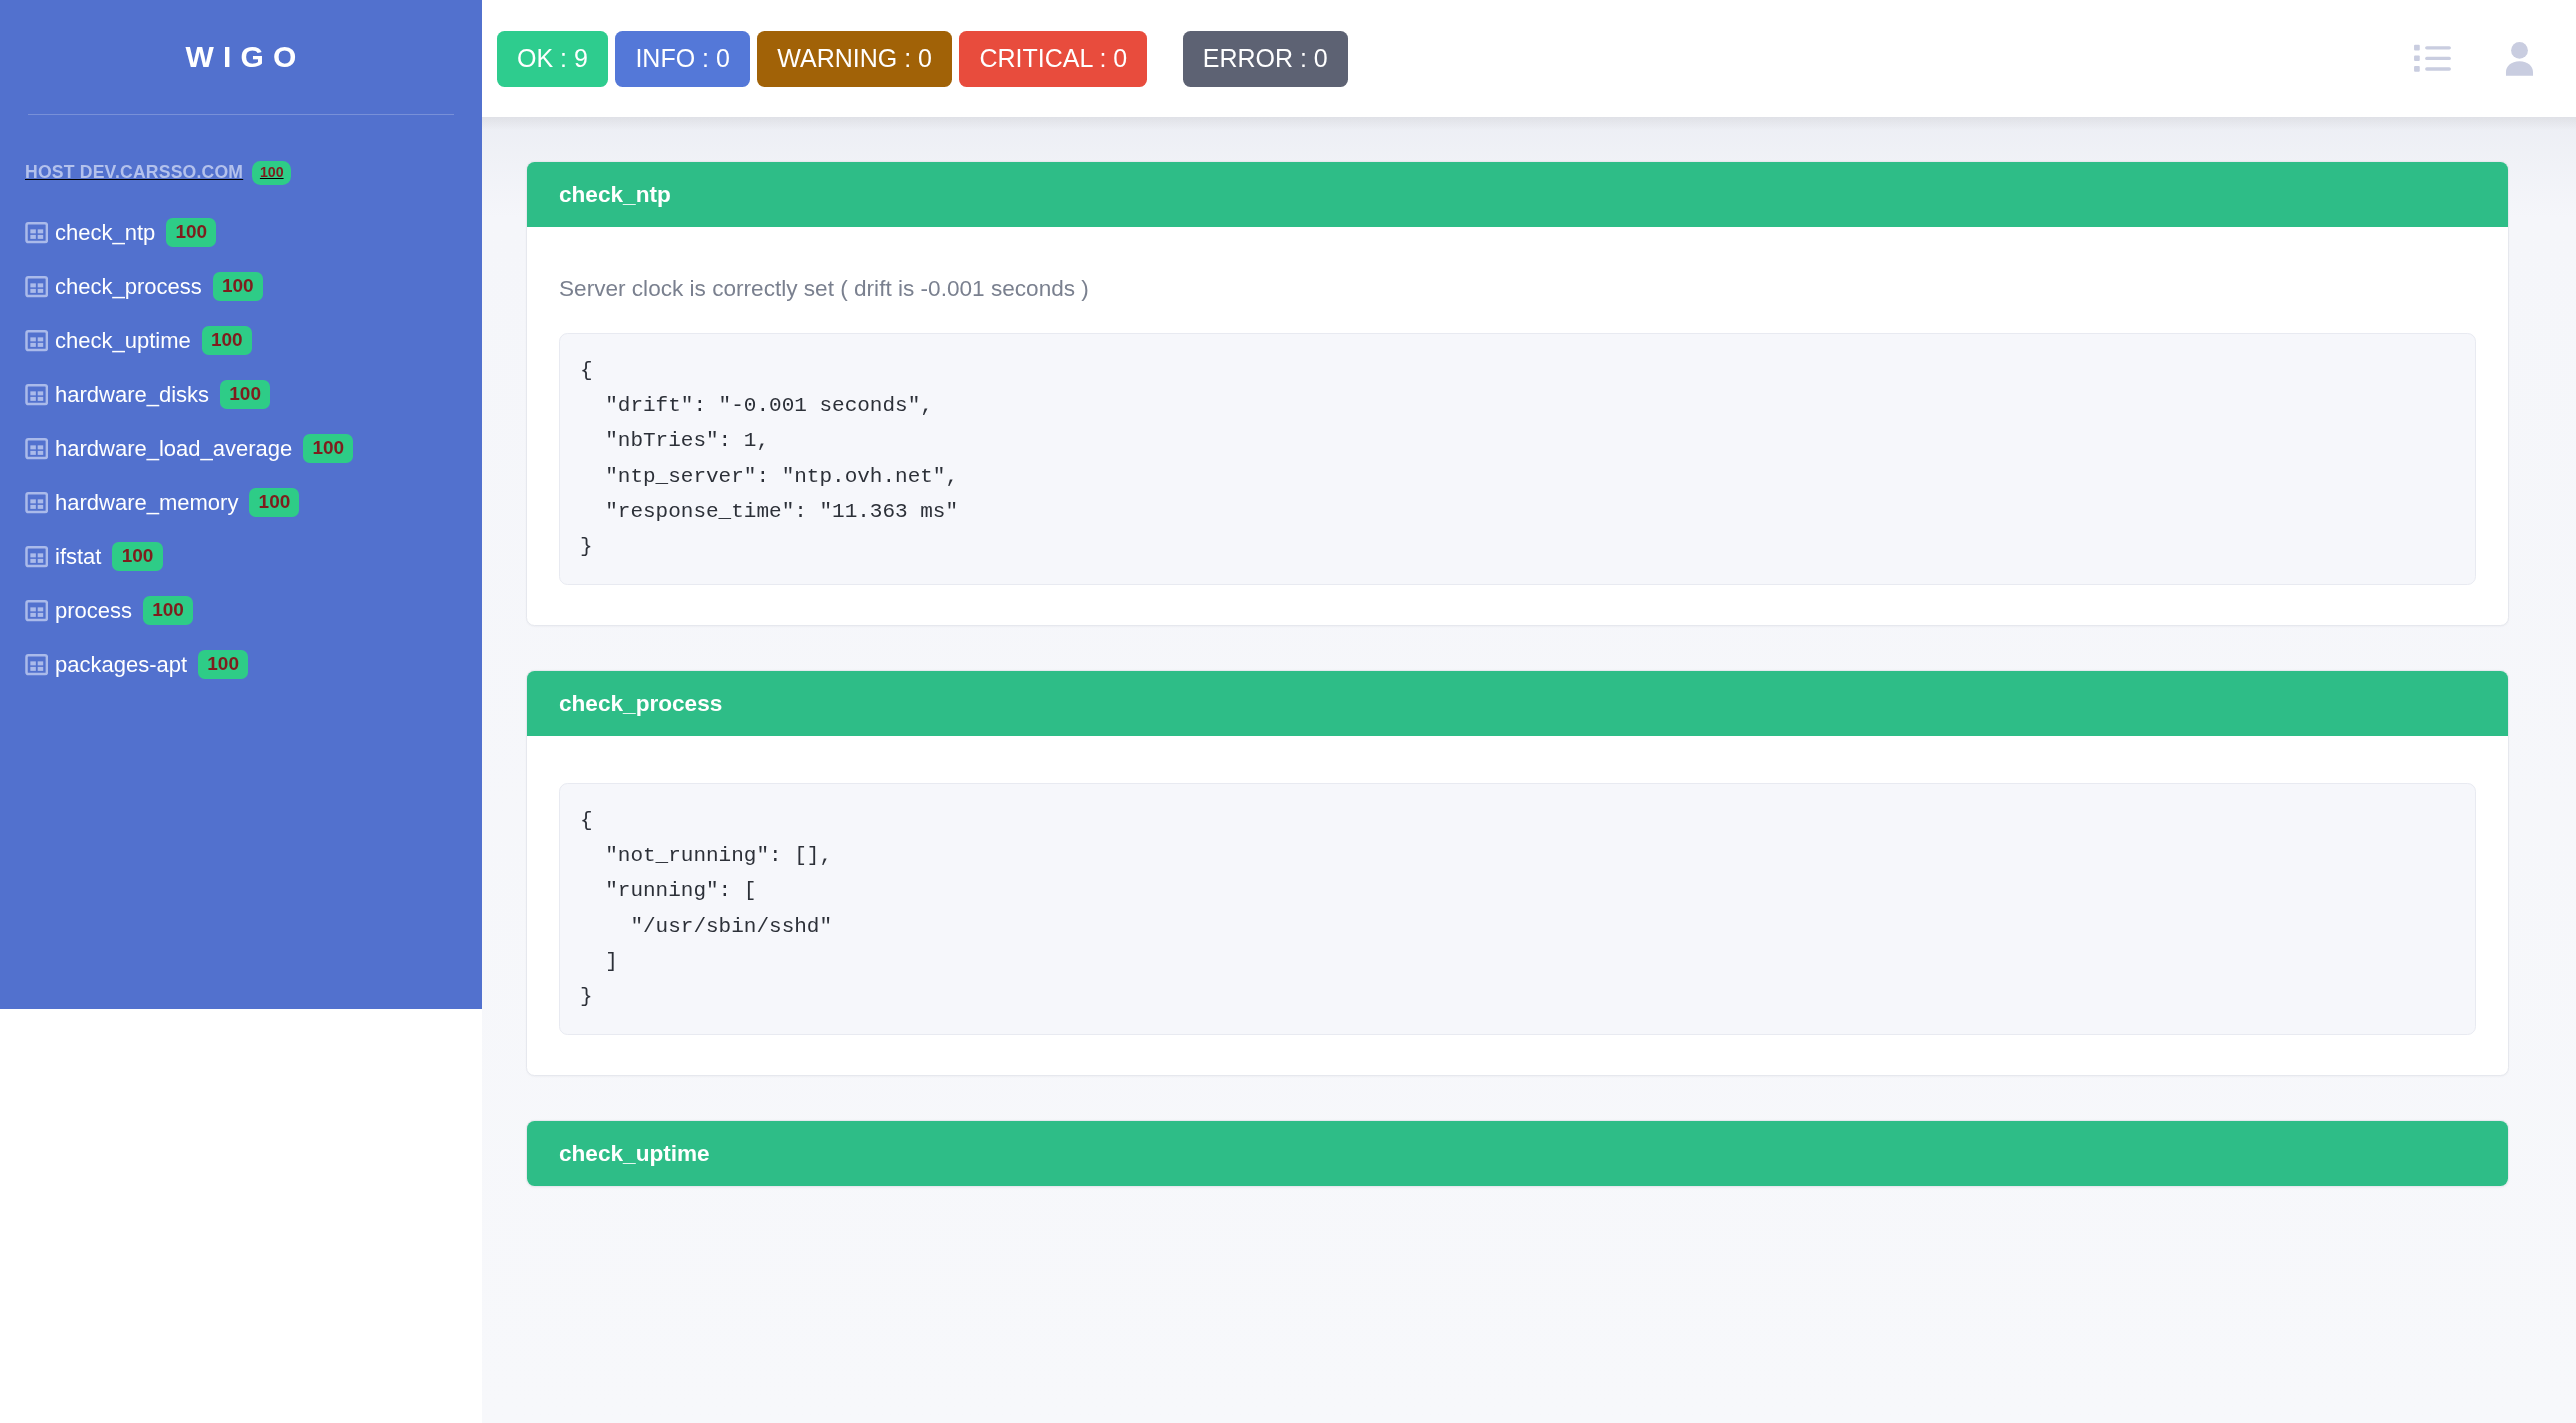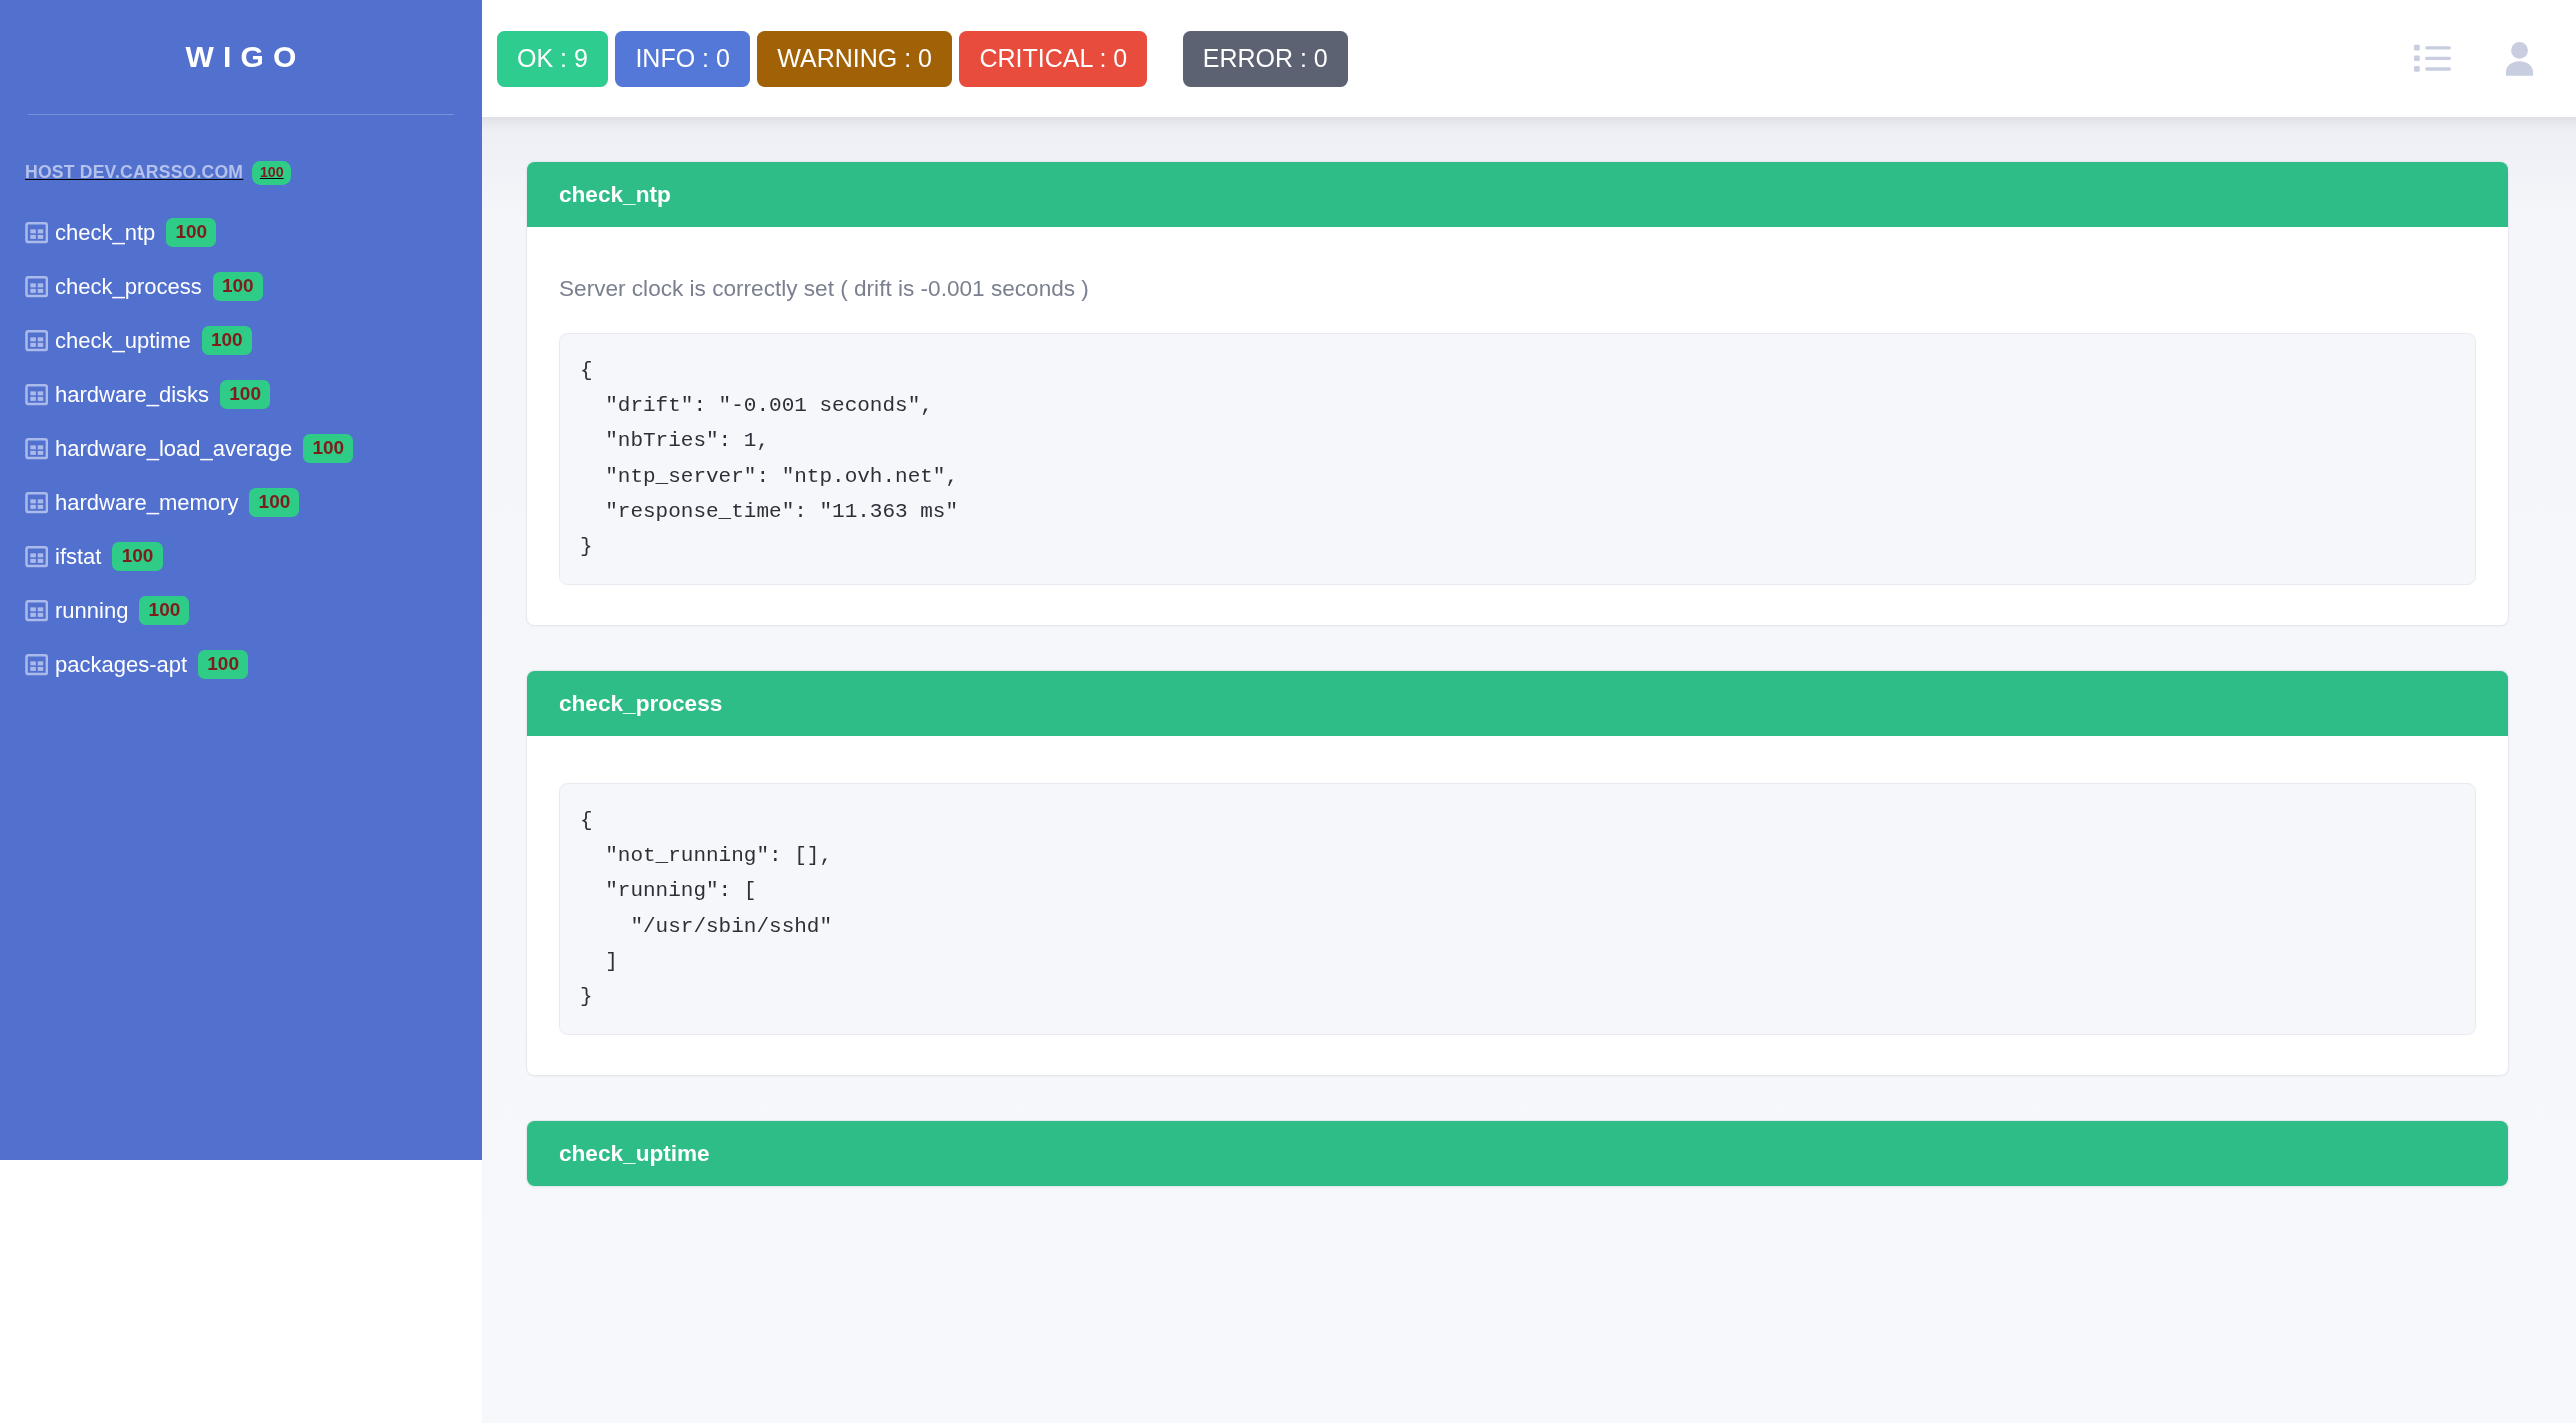"WIGO" .sidebar { height: 1160px -> 1009px }
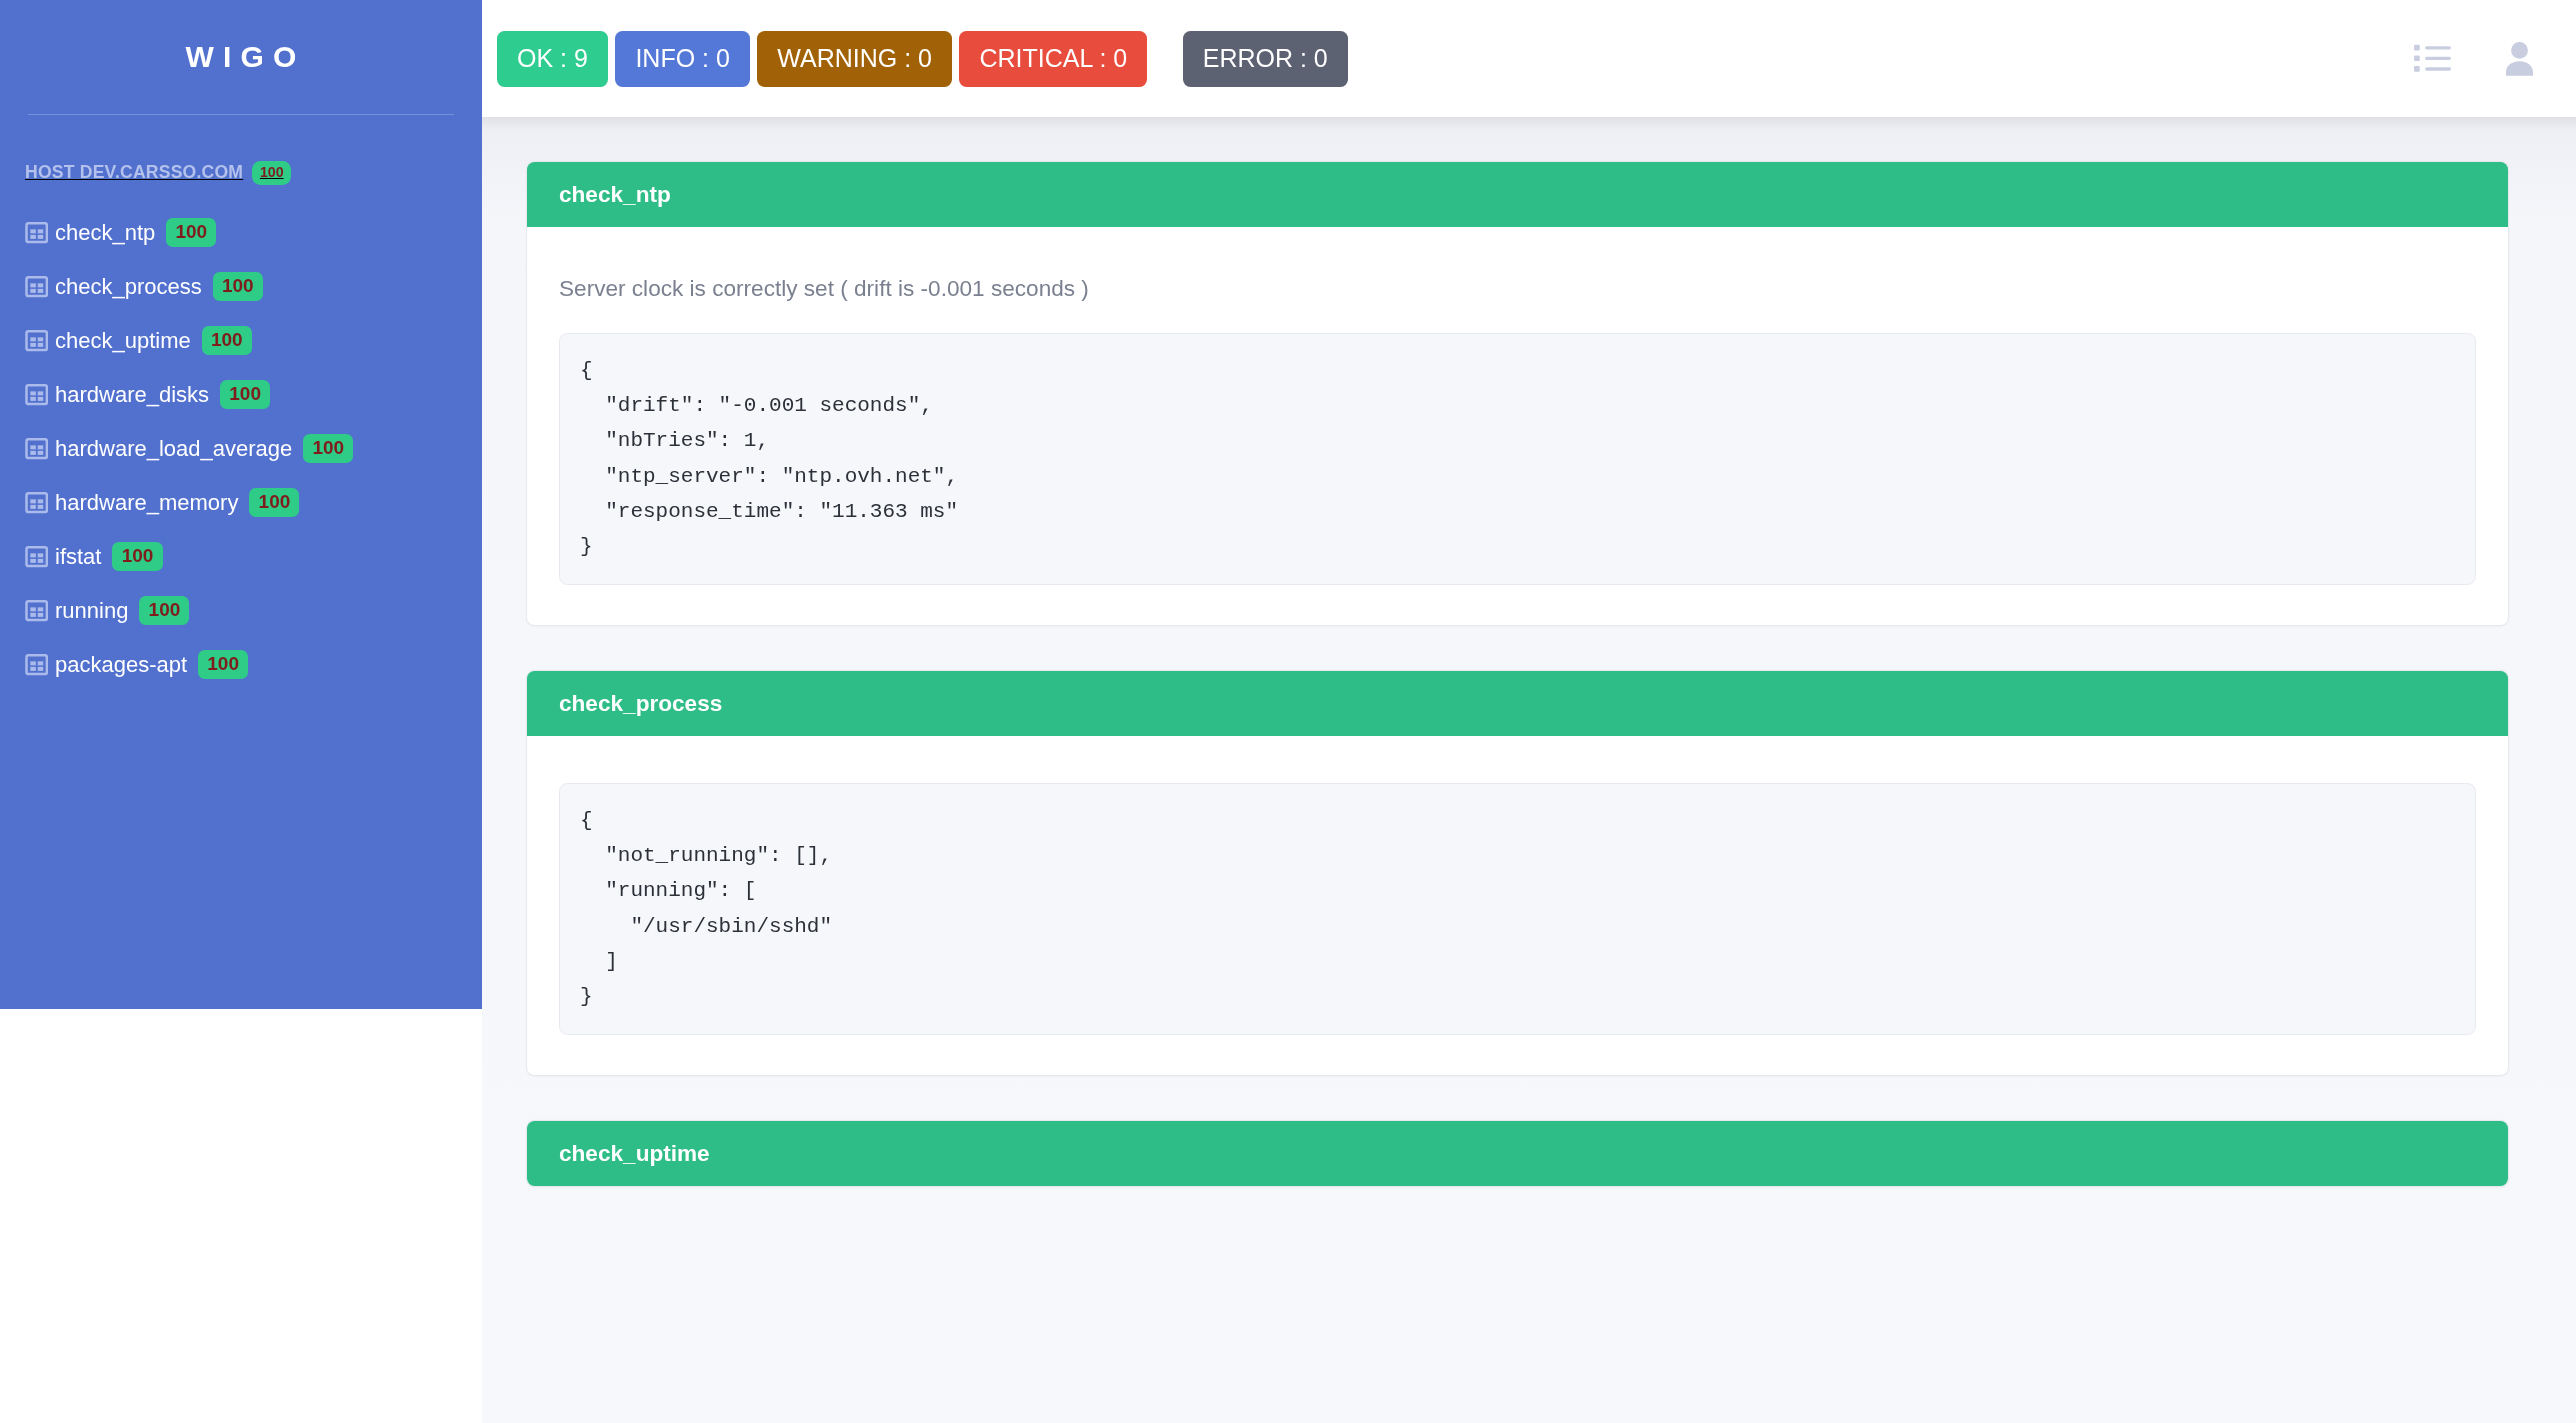"running" span.nav-label { text: running -> process }
